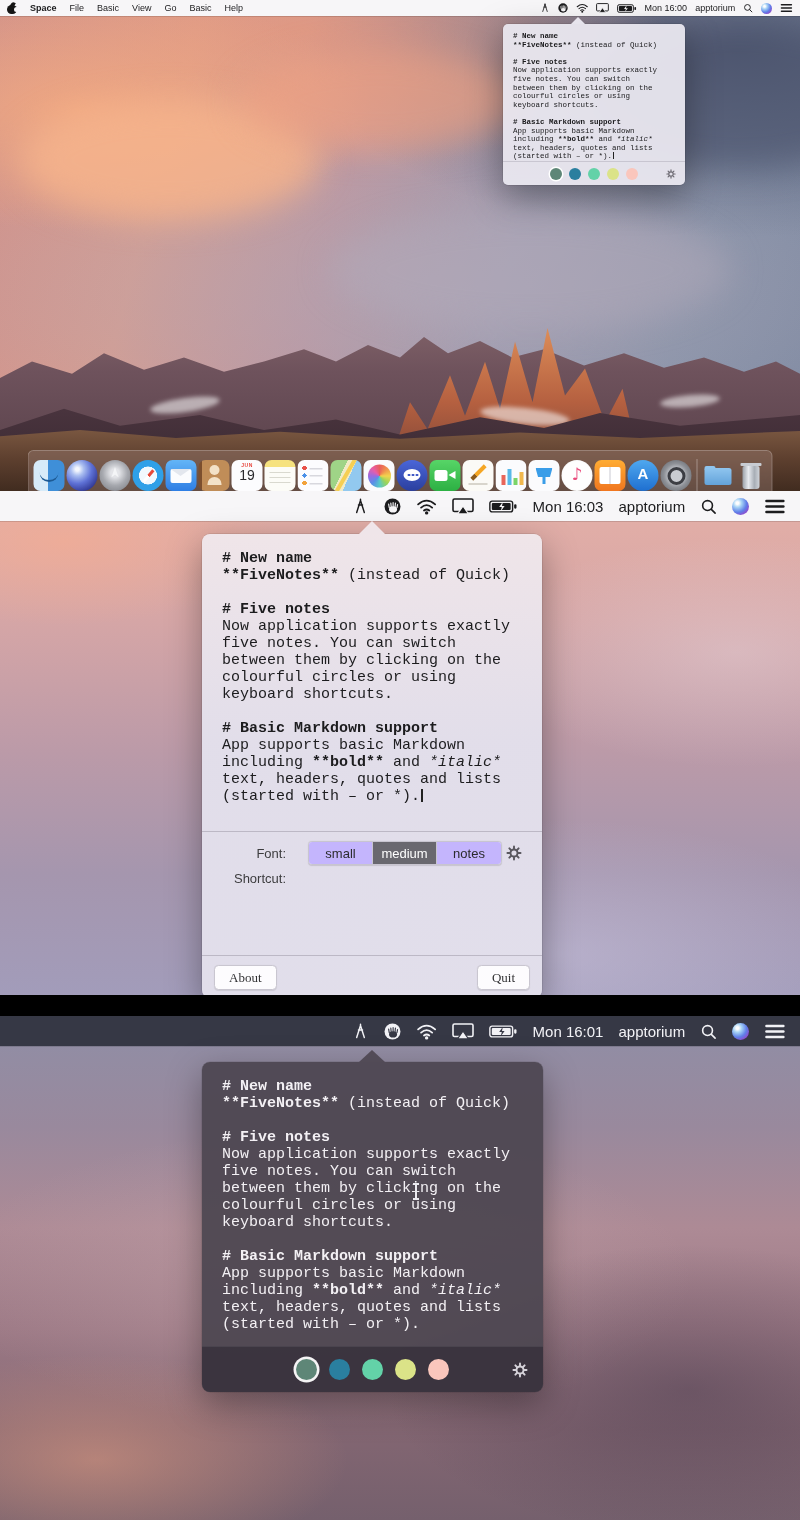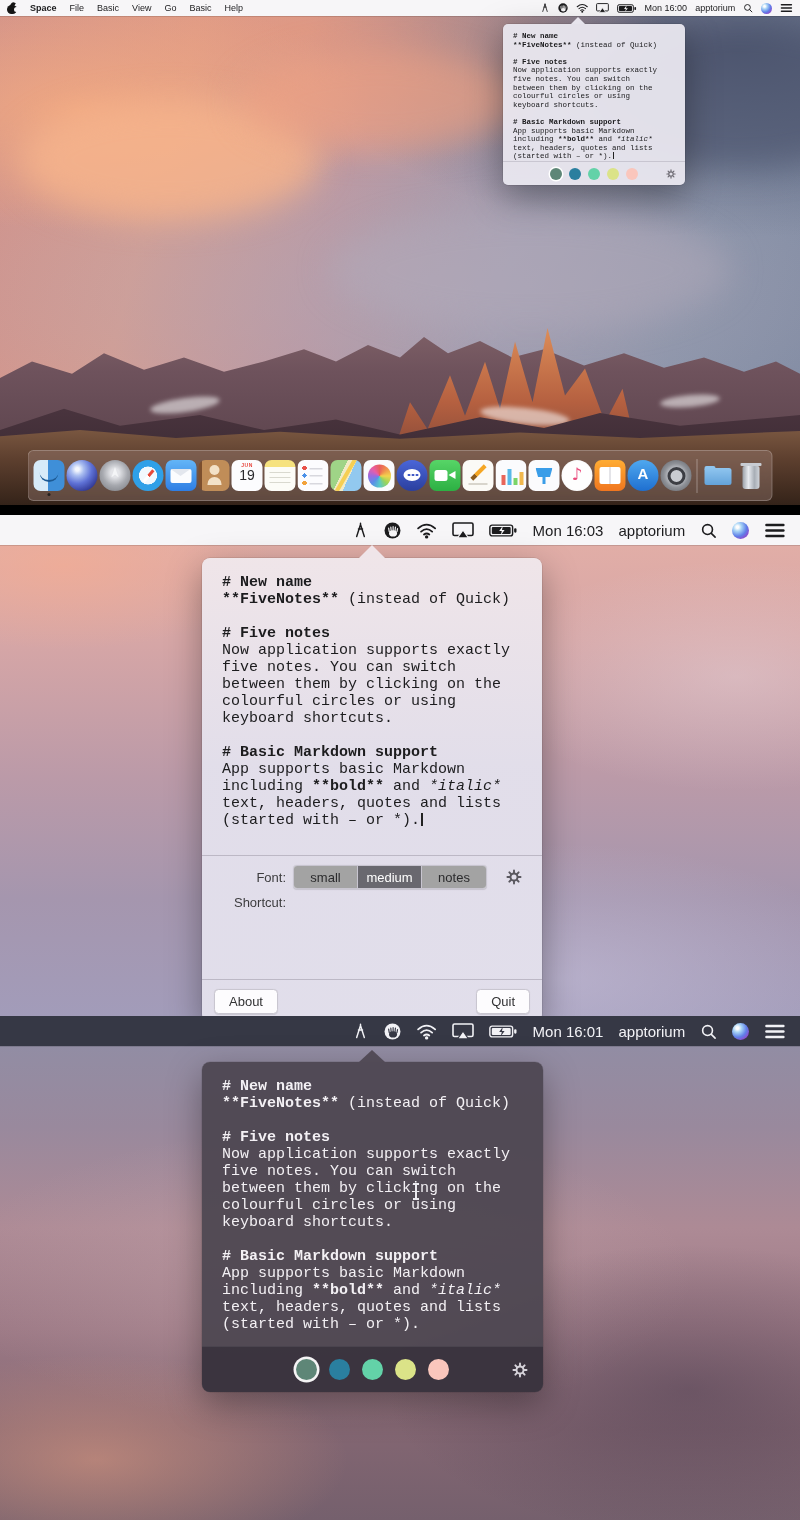"Mon 16:03" #sec-light { top: 515px -> 491px }
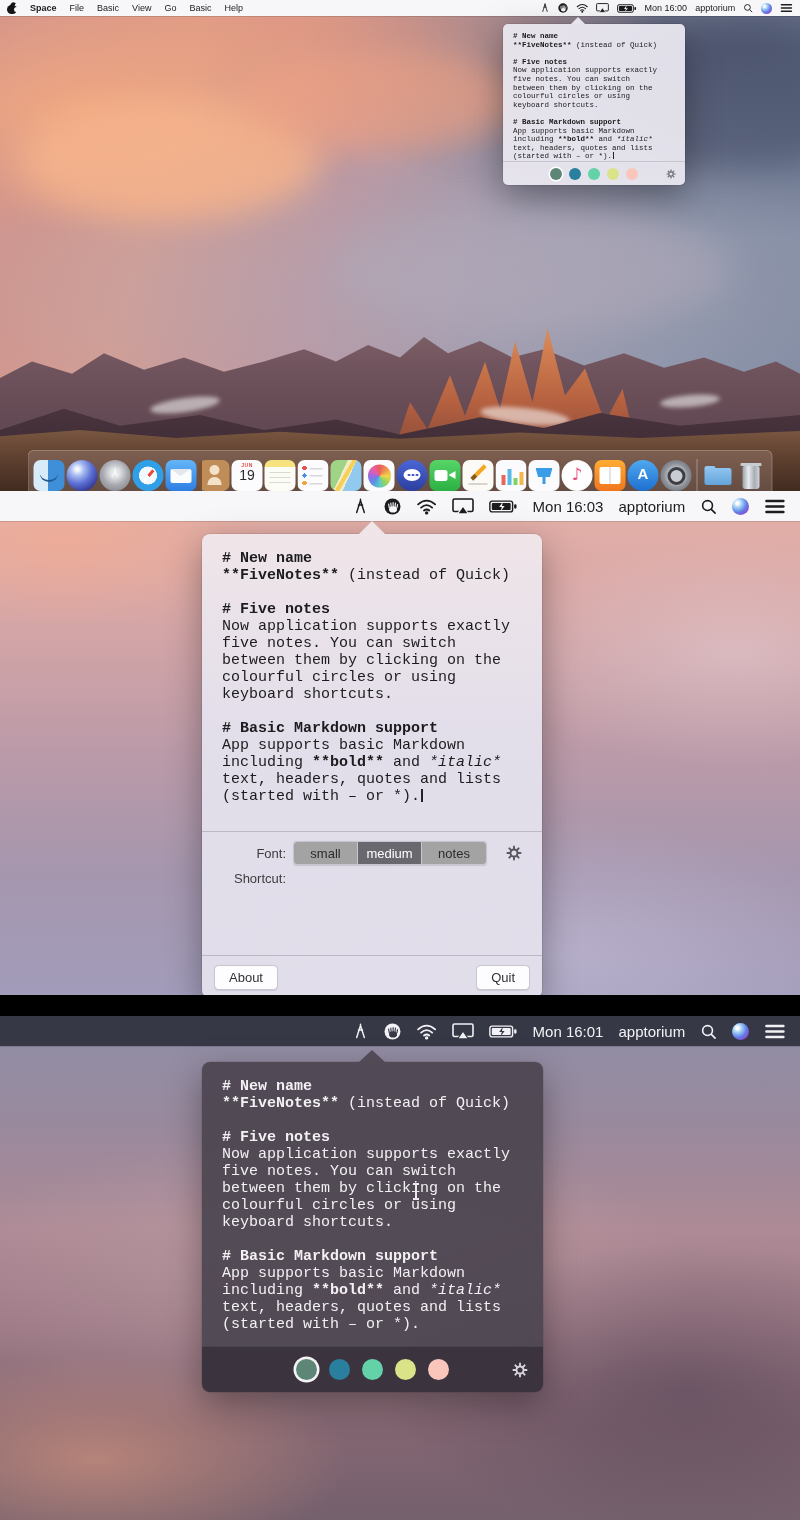"Font:" .srow { column-gap: 7px -> 22px }
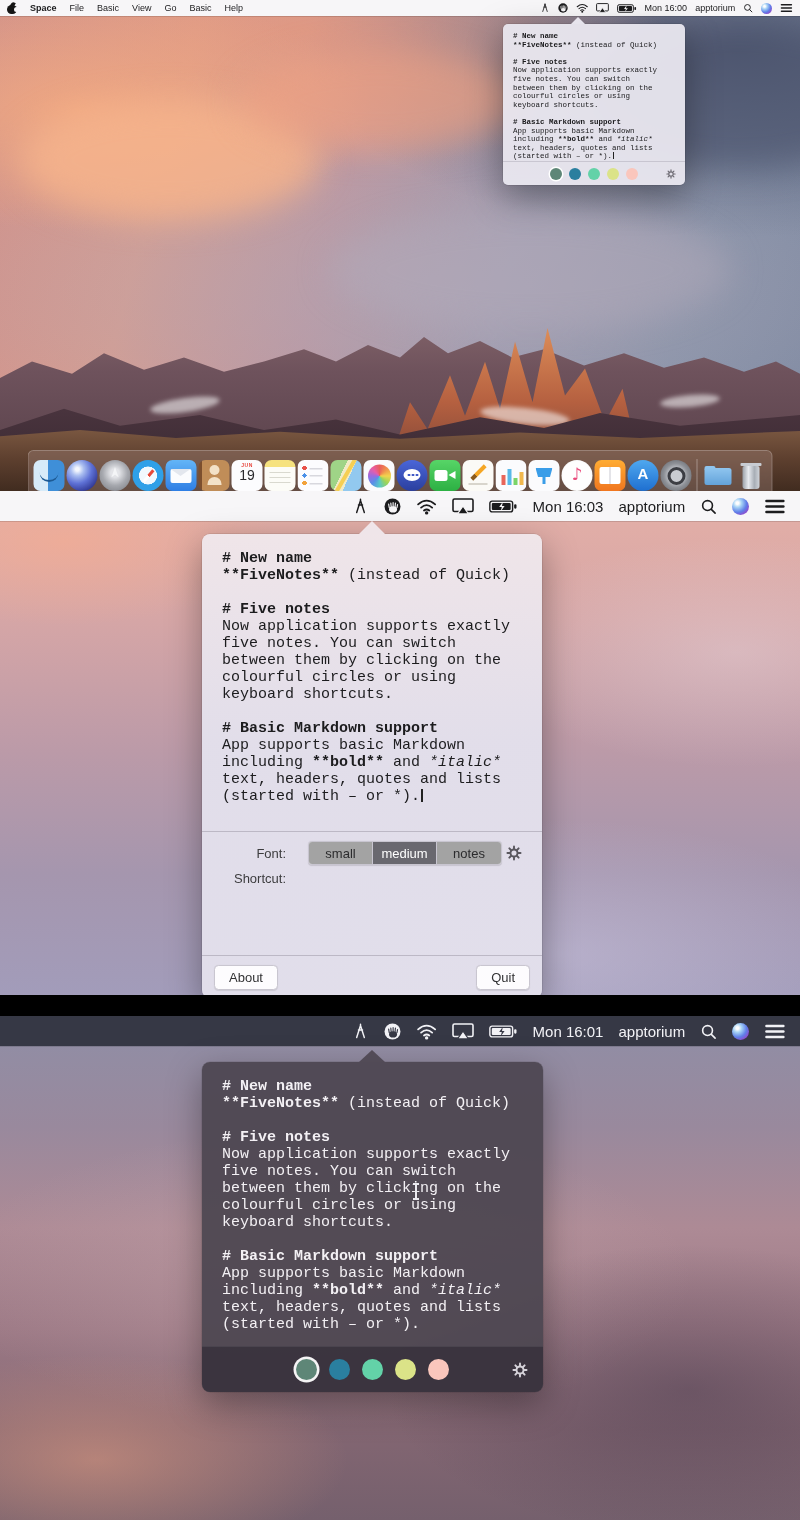"small" .seg-btn { background: #a3a3a3 -> #c4b5fd }
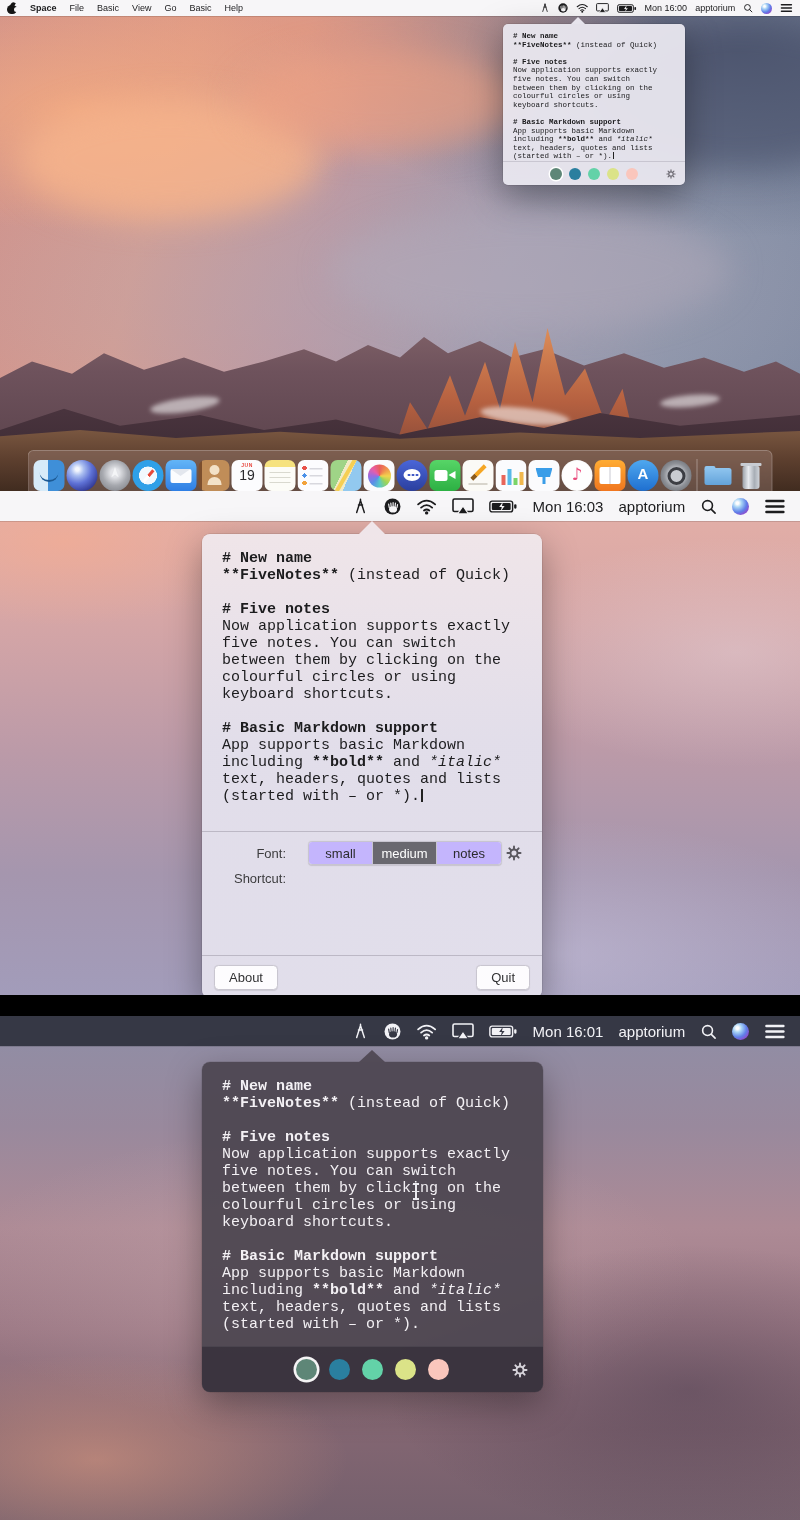"About" .pbtn { font-family: Liberation Sans, sans-serif -> Liberation Serif, serif }
